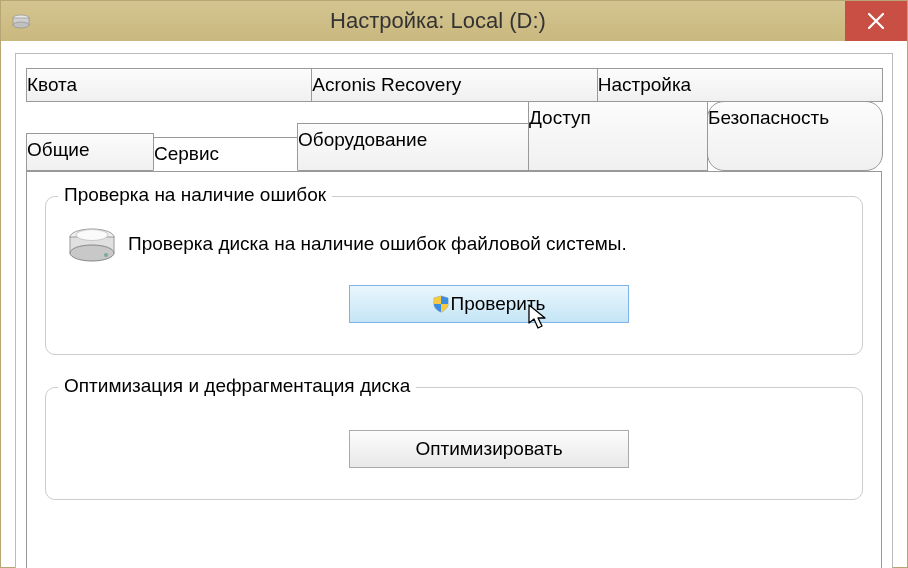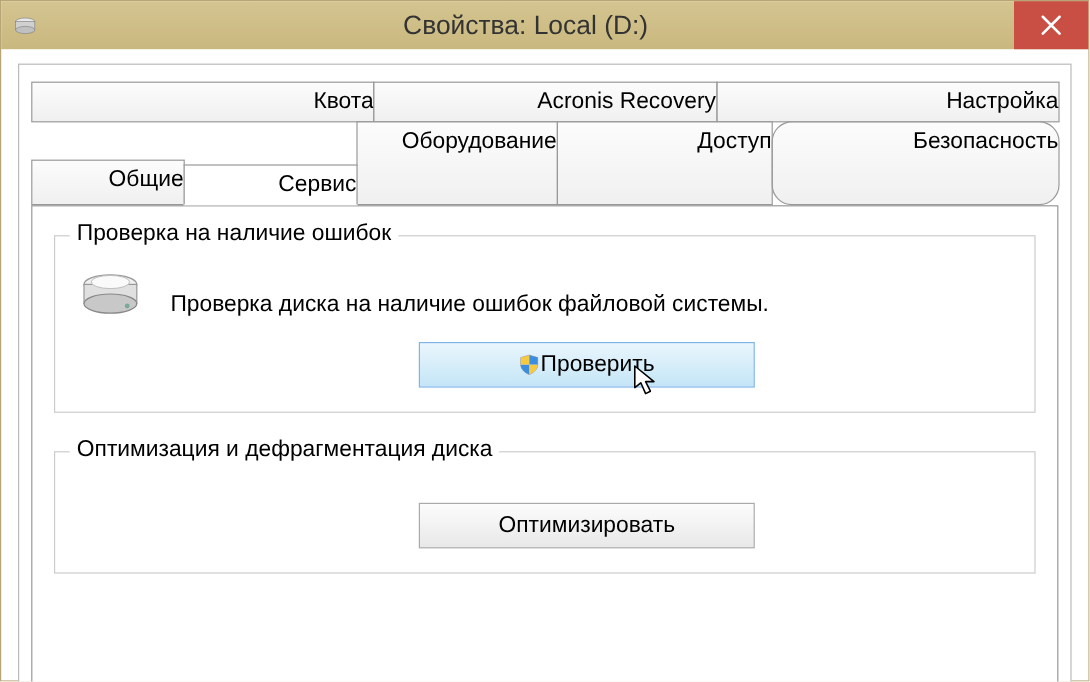"Свойства: Local (D:)" span.titlebar-title { text: Свойства -> Настройка }
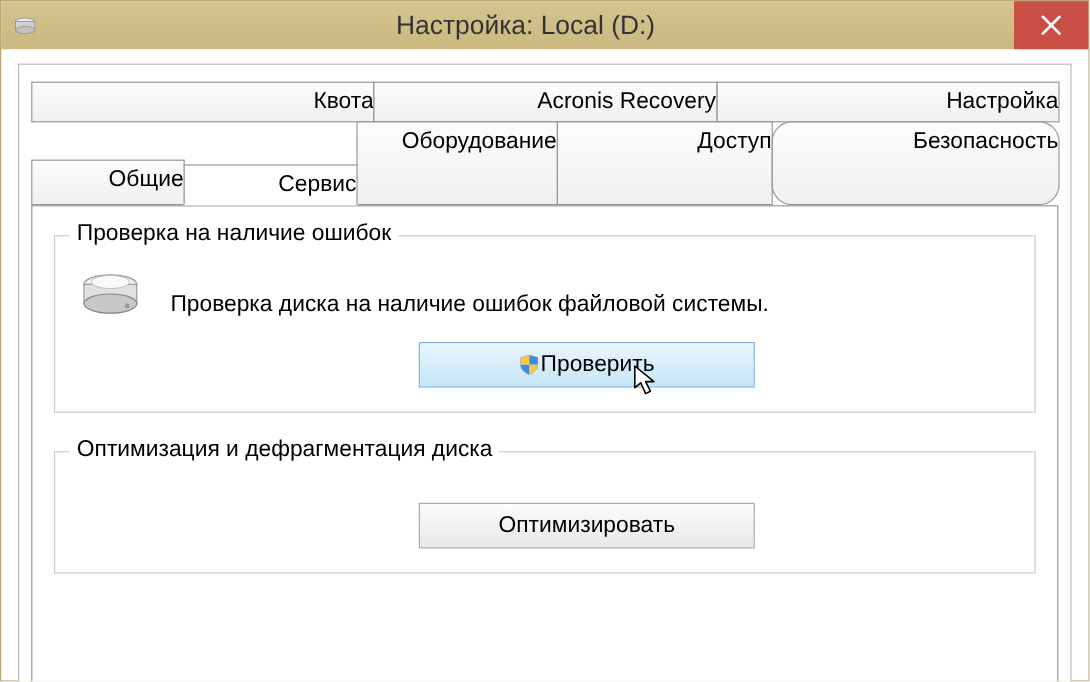"Квота" .tab { text-align: right -> left }
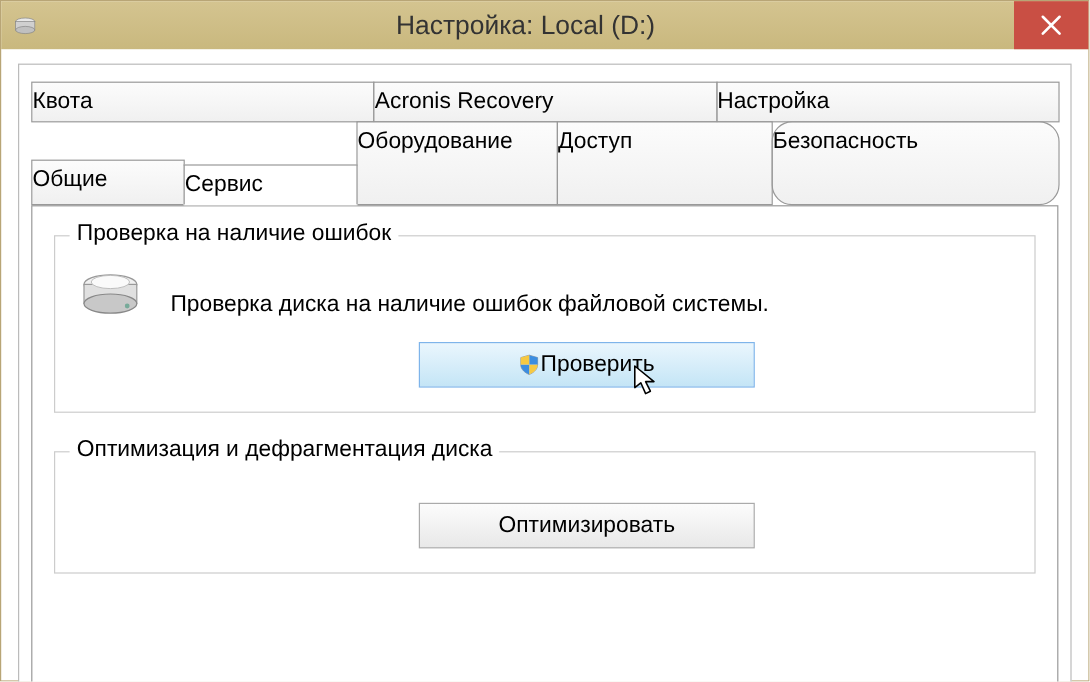"Оборудование" .tabs-row.row2 .tab.sz3 { margin-top: none -> 22px; width: 168px -> 232px }
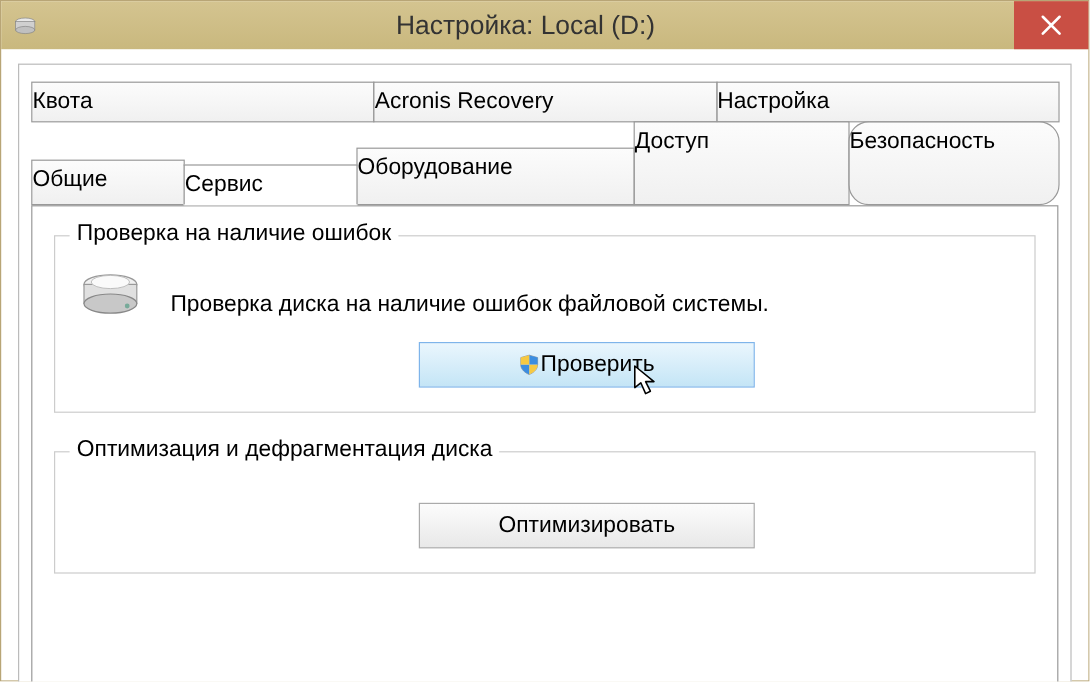"Проверка на наличие ошибок" .groupbox { border-radius: 0 -> 10px; padding: 24px 20px 20px 20px -> 24px 20px 31px 20px }
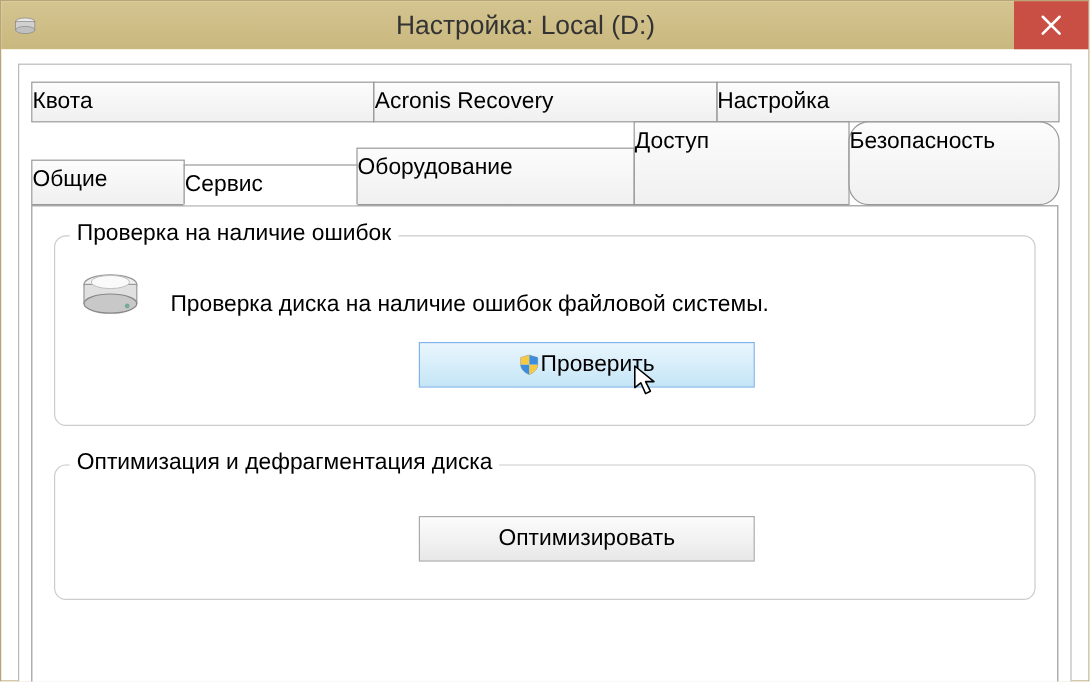"Проверка диска на наличие ошибок" .group-row { align-items: flex-end -> center; gap: 24px -> 10px }
